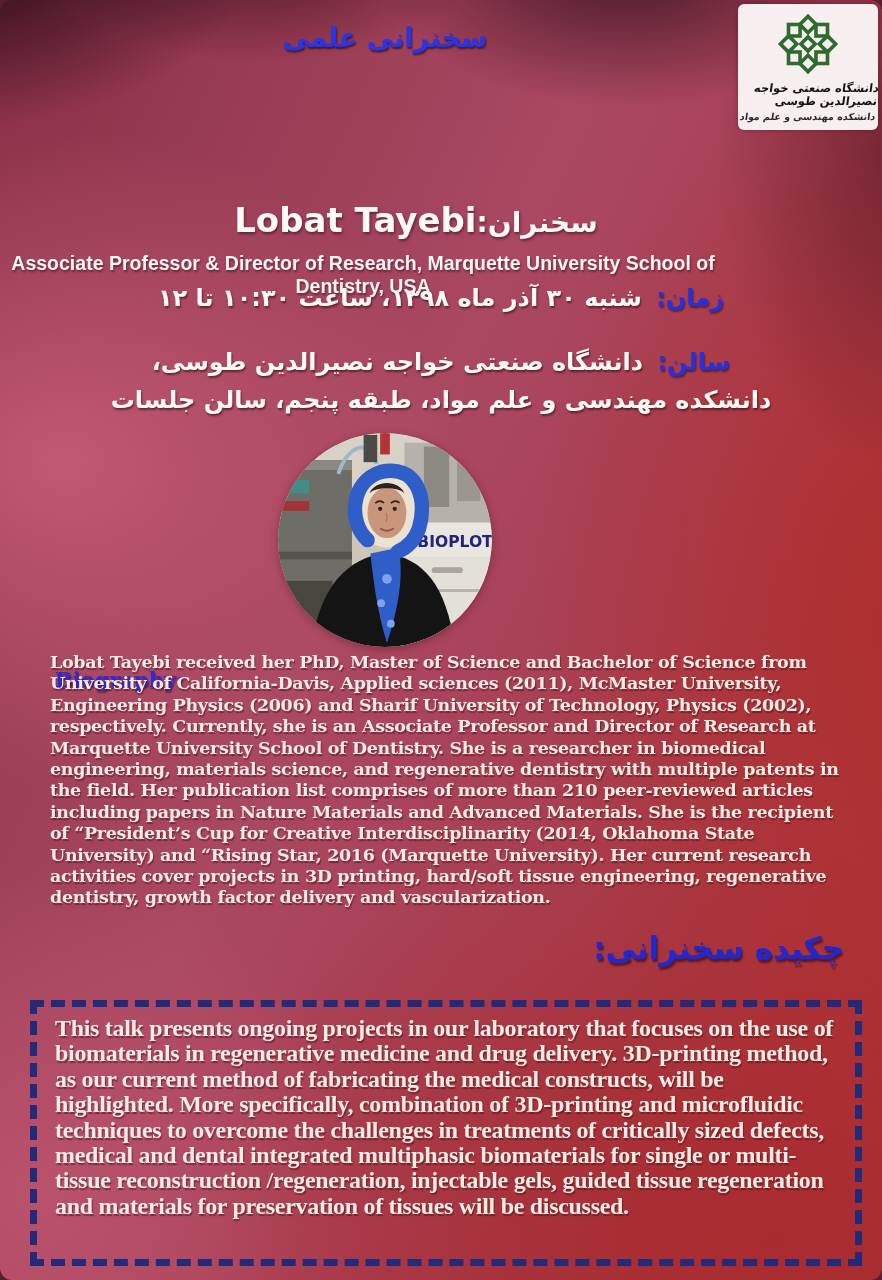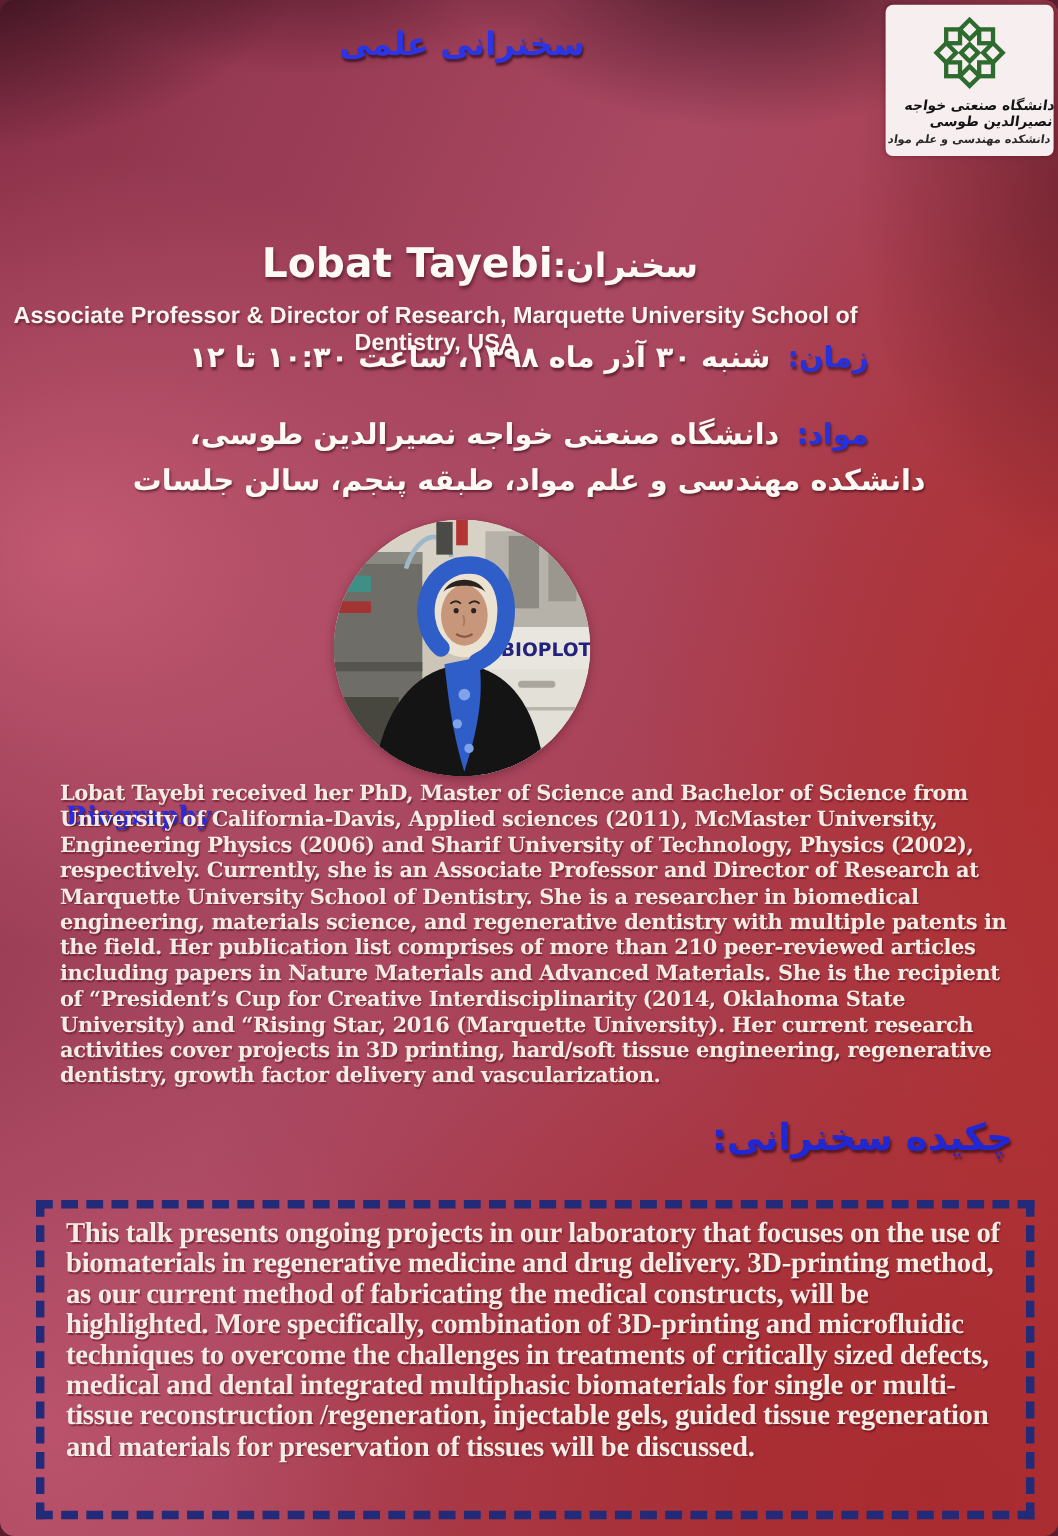"سخنران:Lobat Tayebi" .speaker-row { padding-left: none -> 16px }
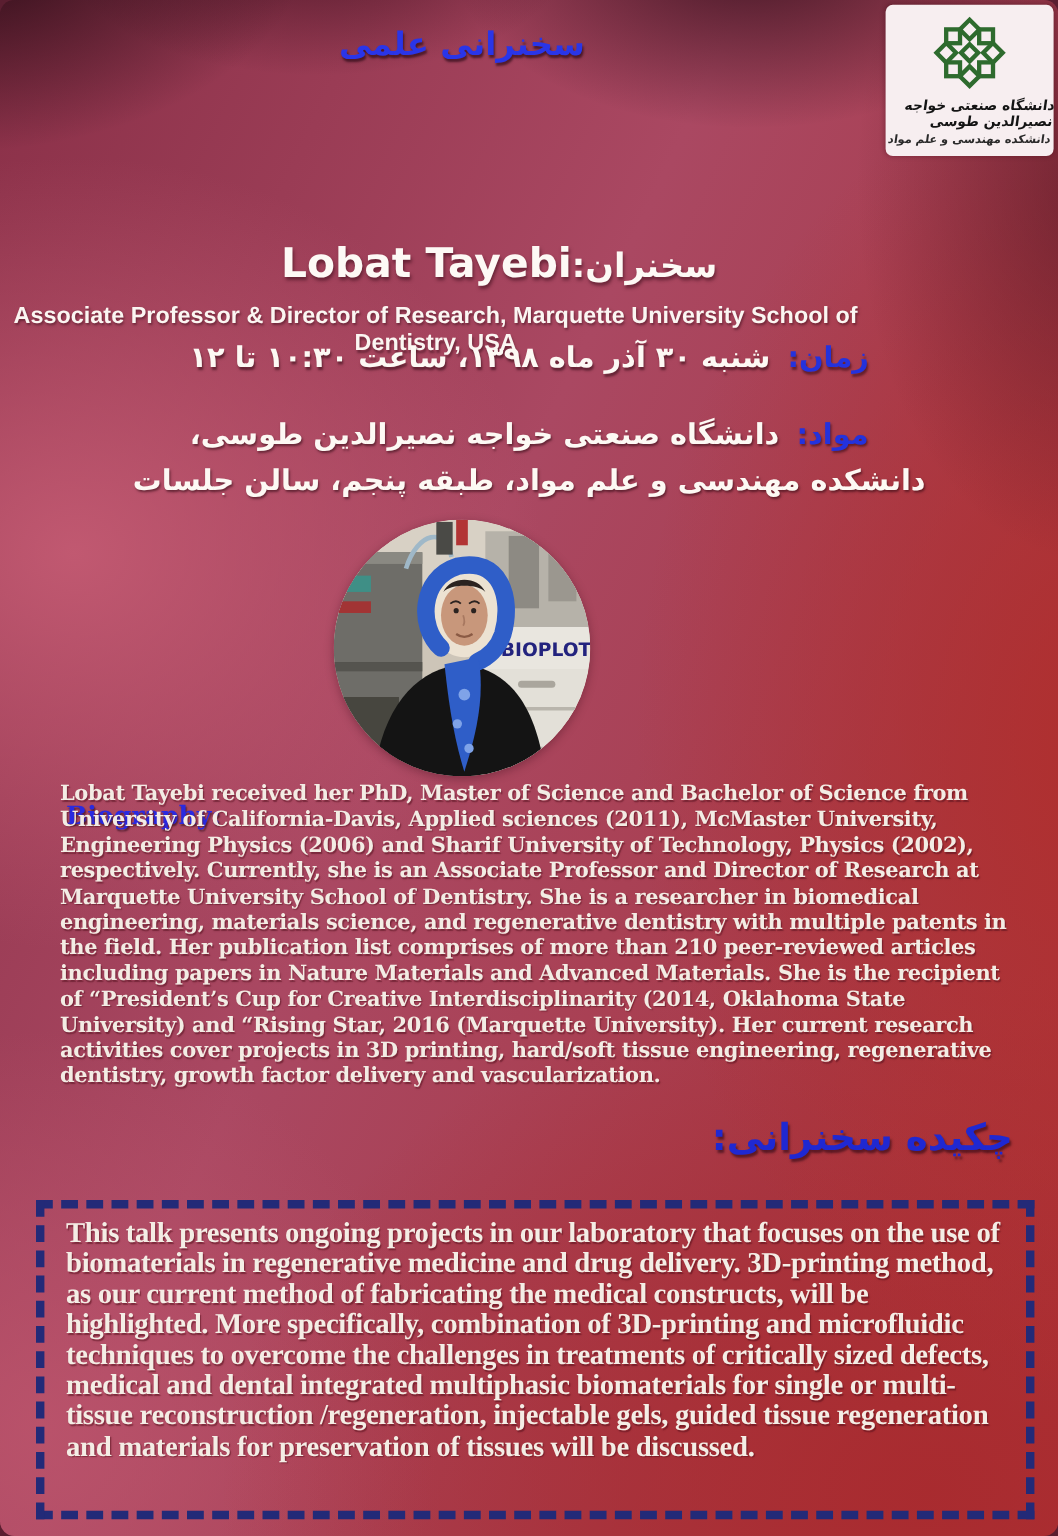"مواد:" span.fa-label { text: مواد -> سالن }
